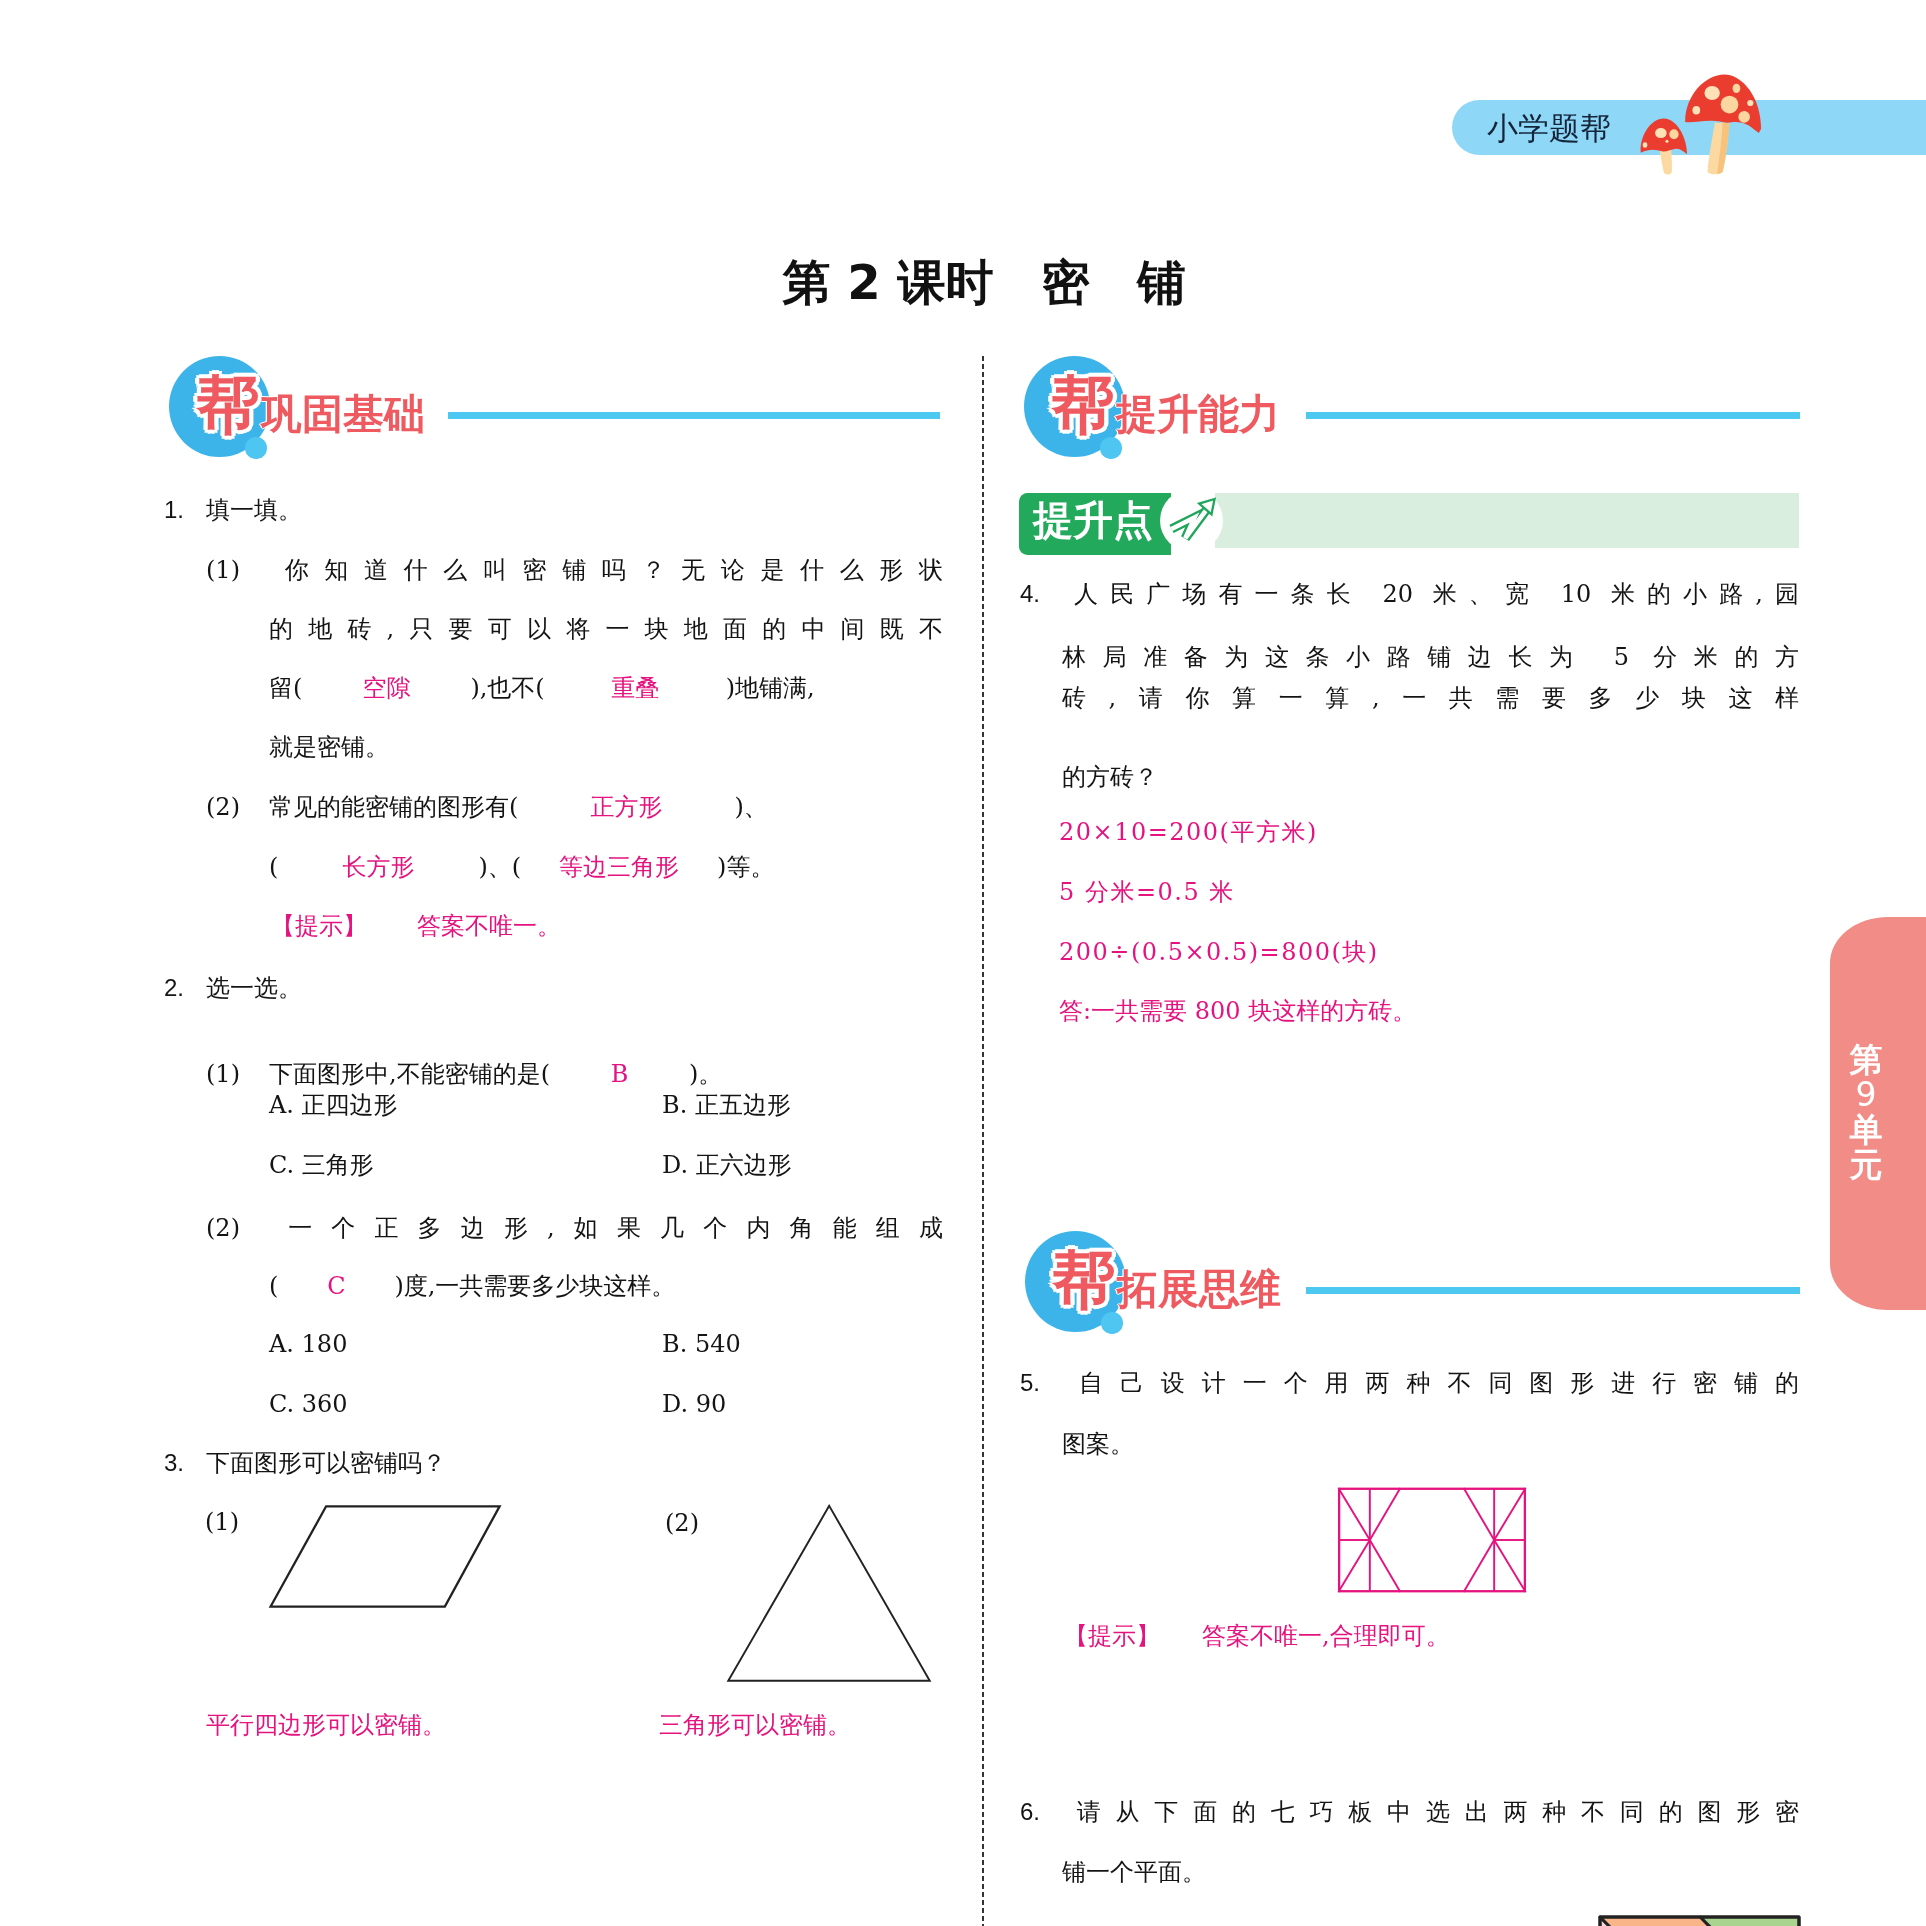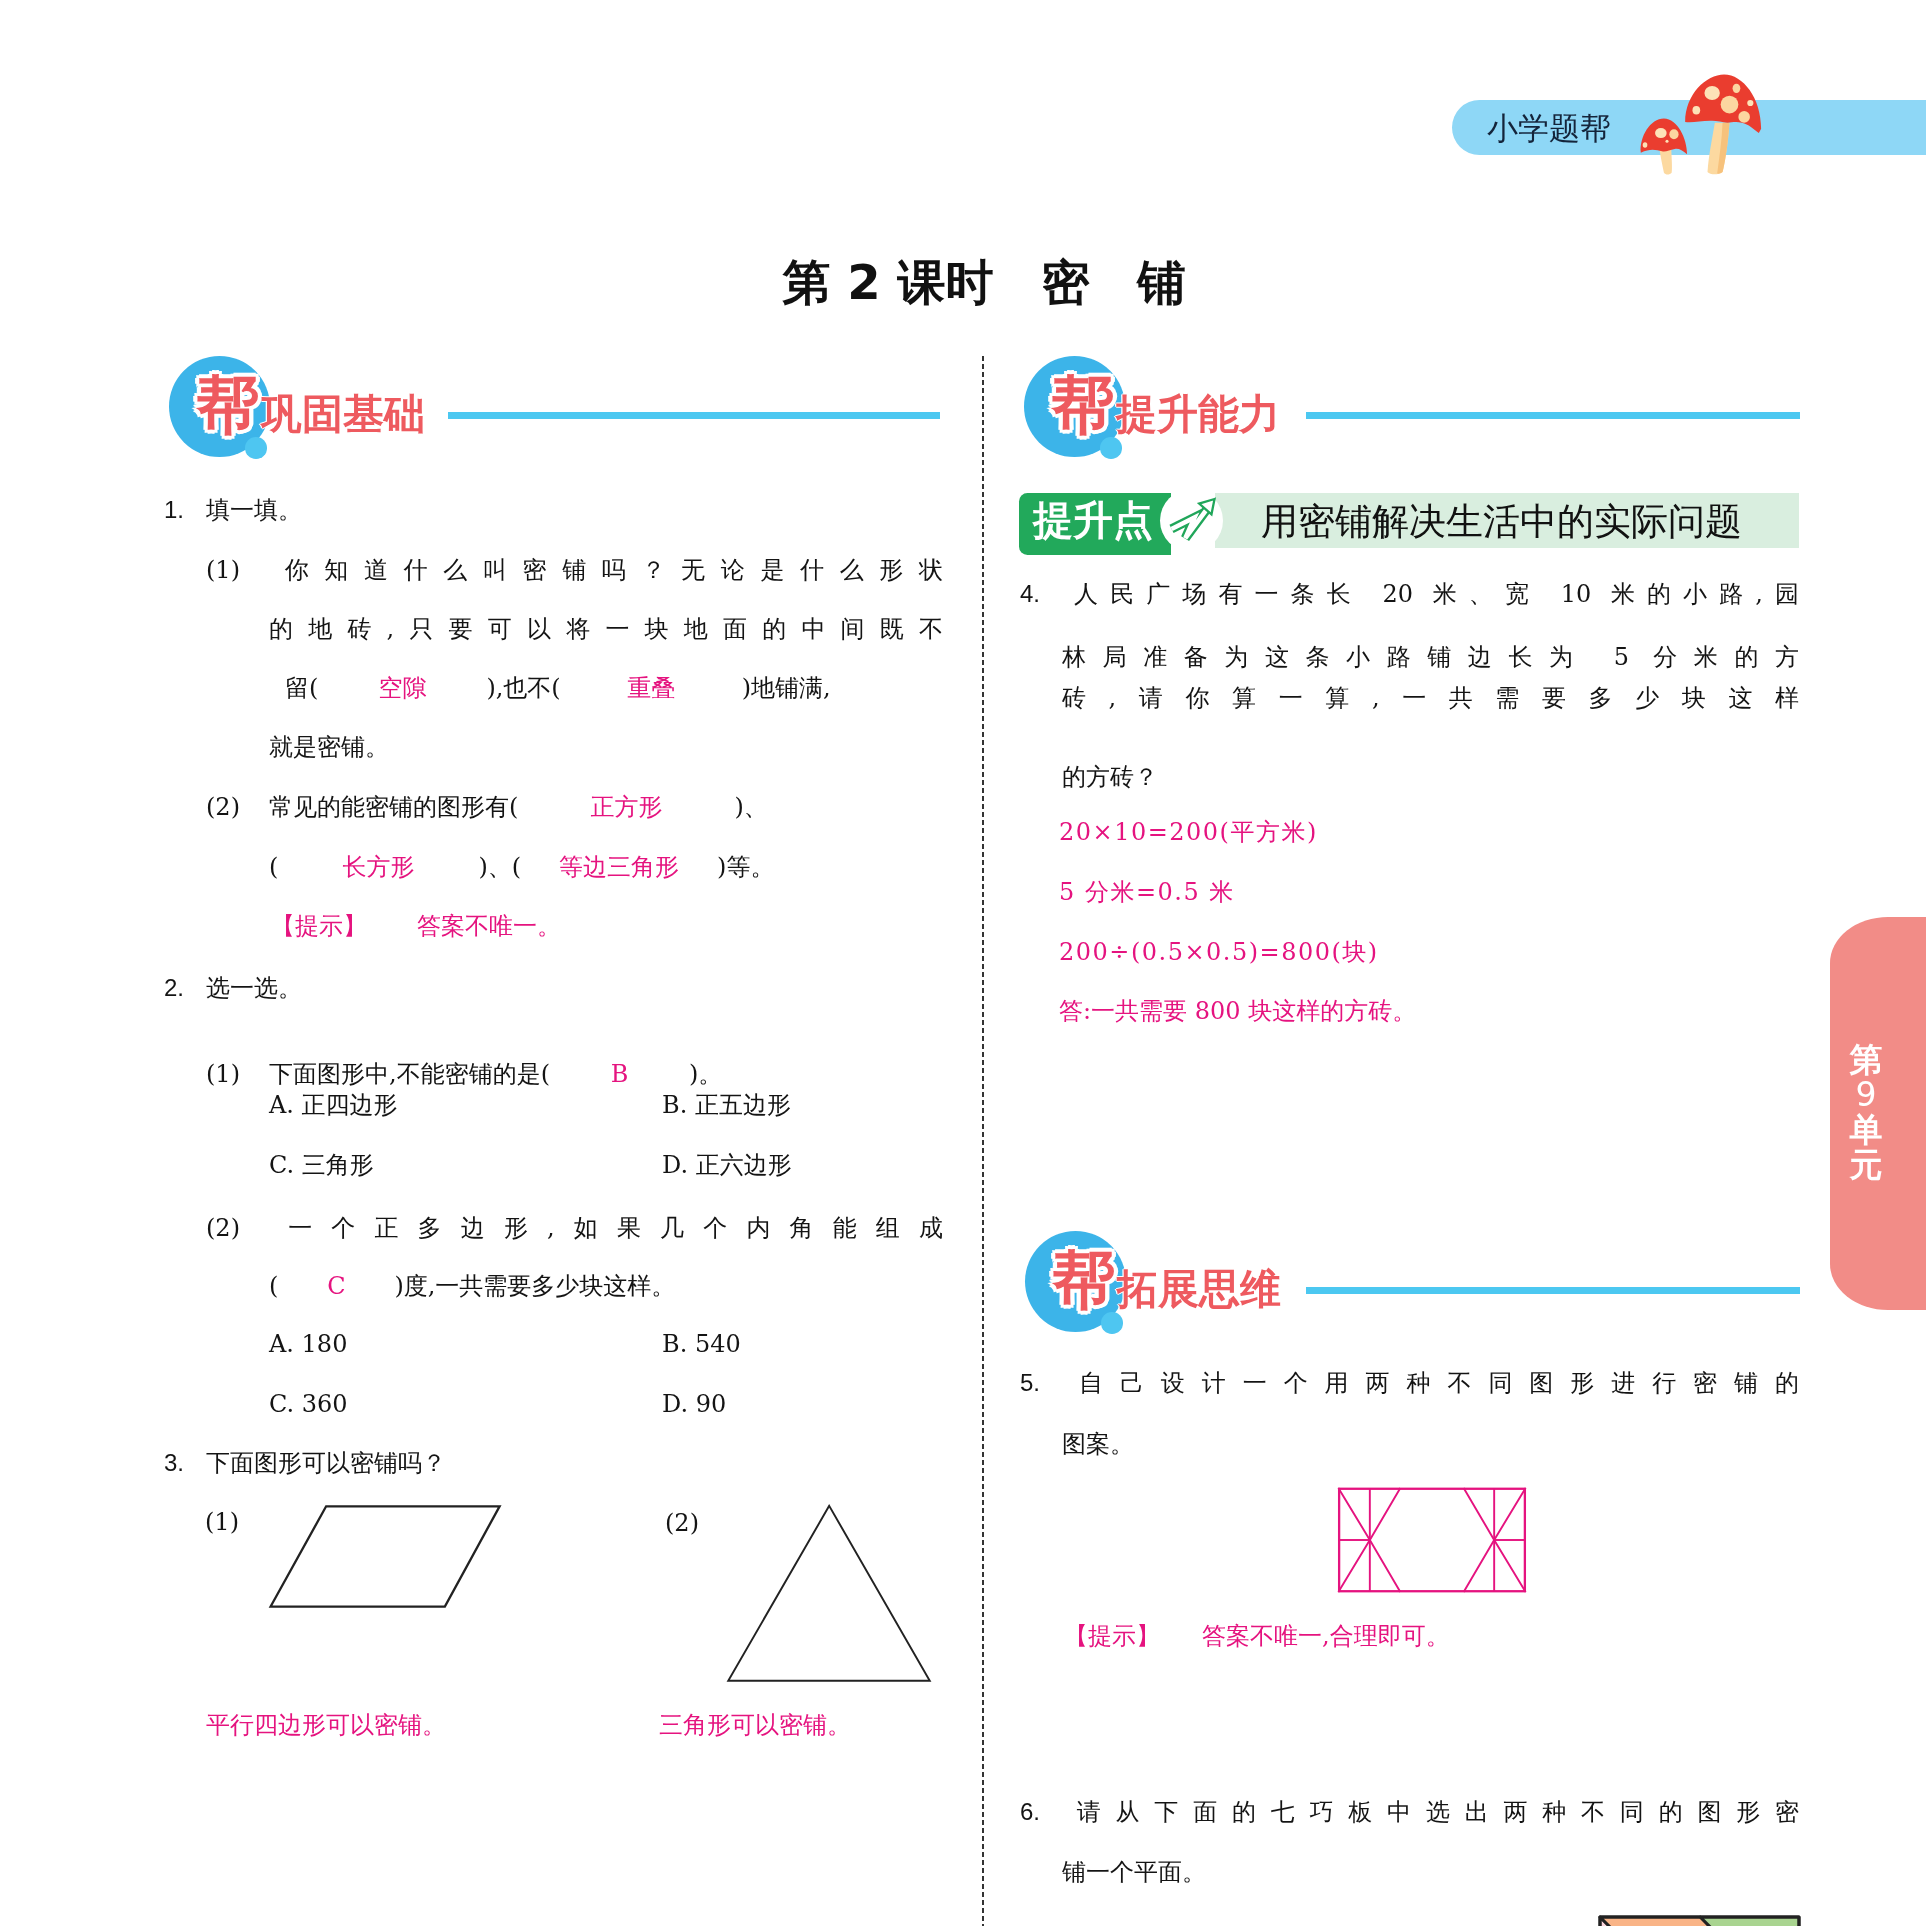"用密铺解决生活中的实际问题" span.abs { html: <span>用密铺解决生活中的实际问题</span> -> none }
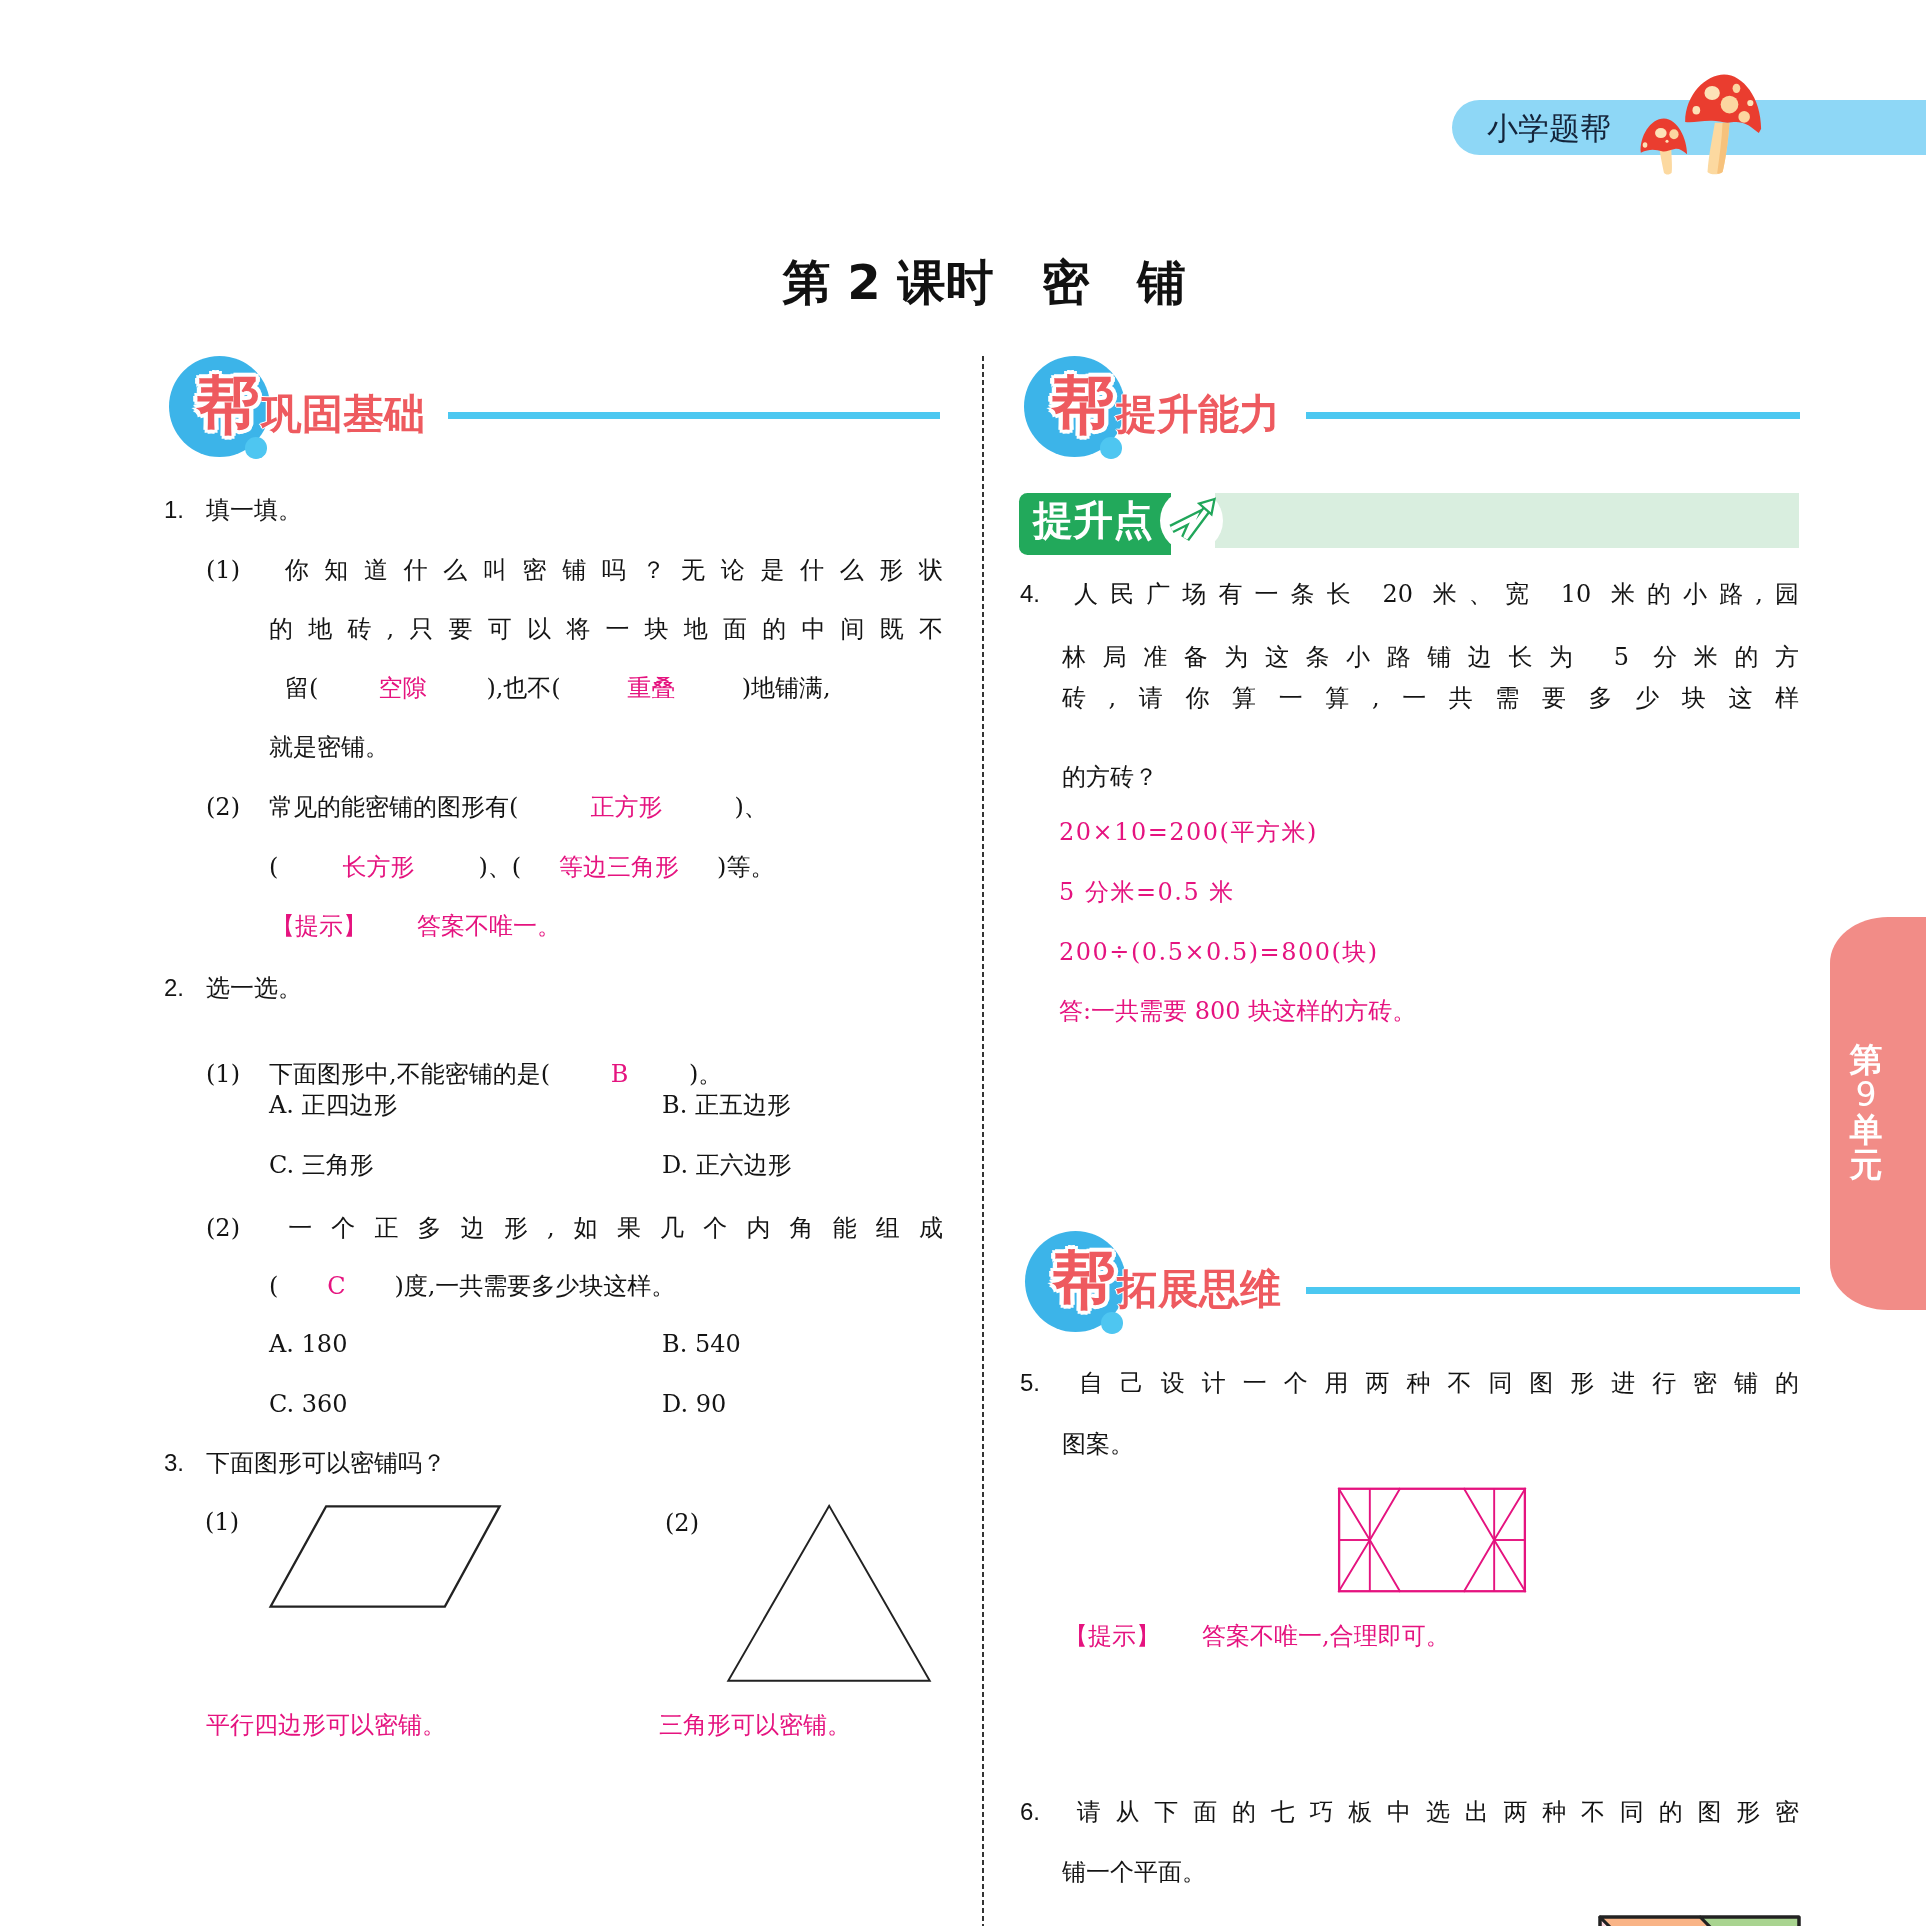"留( 空隙 ),也不( 重叠 )地铺满," div.ln { margin-left: 16px -> none }
